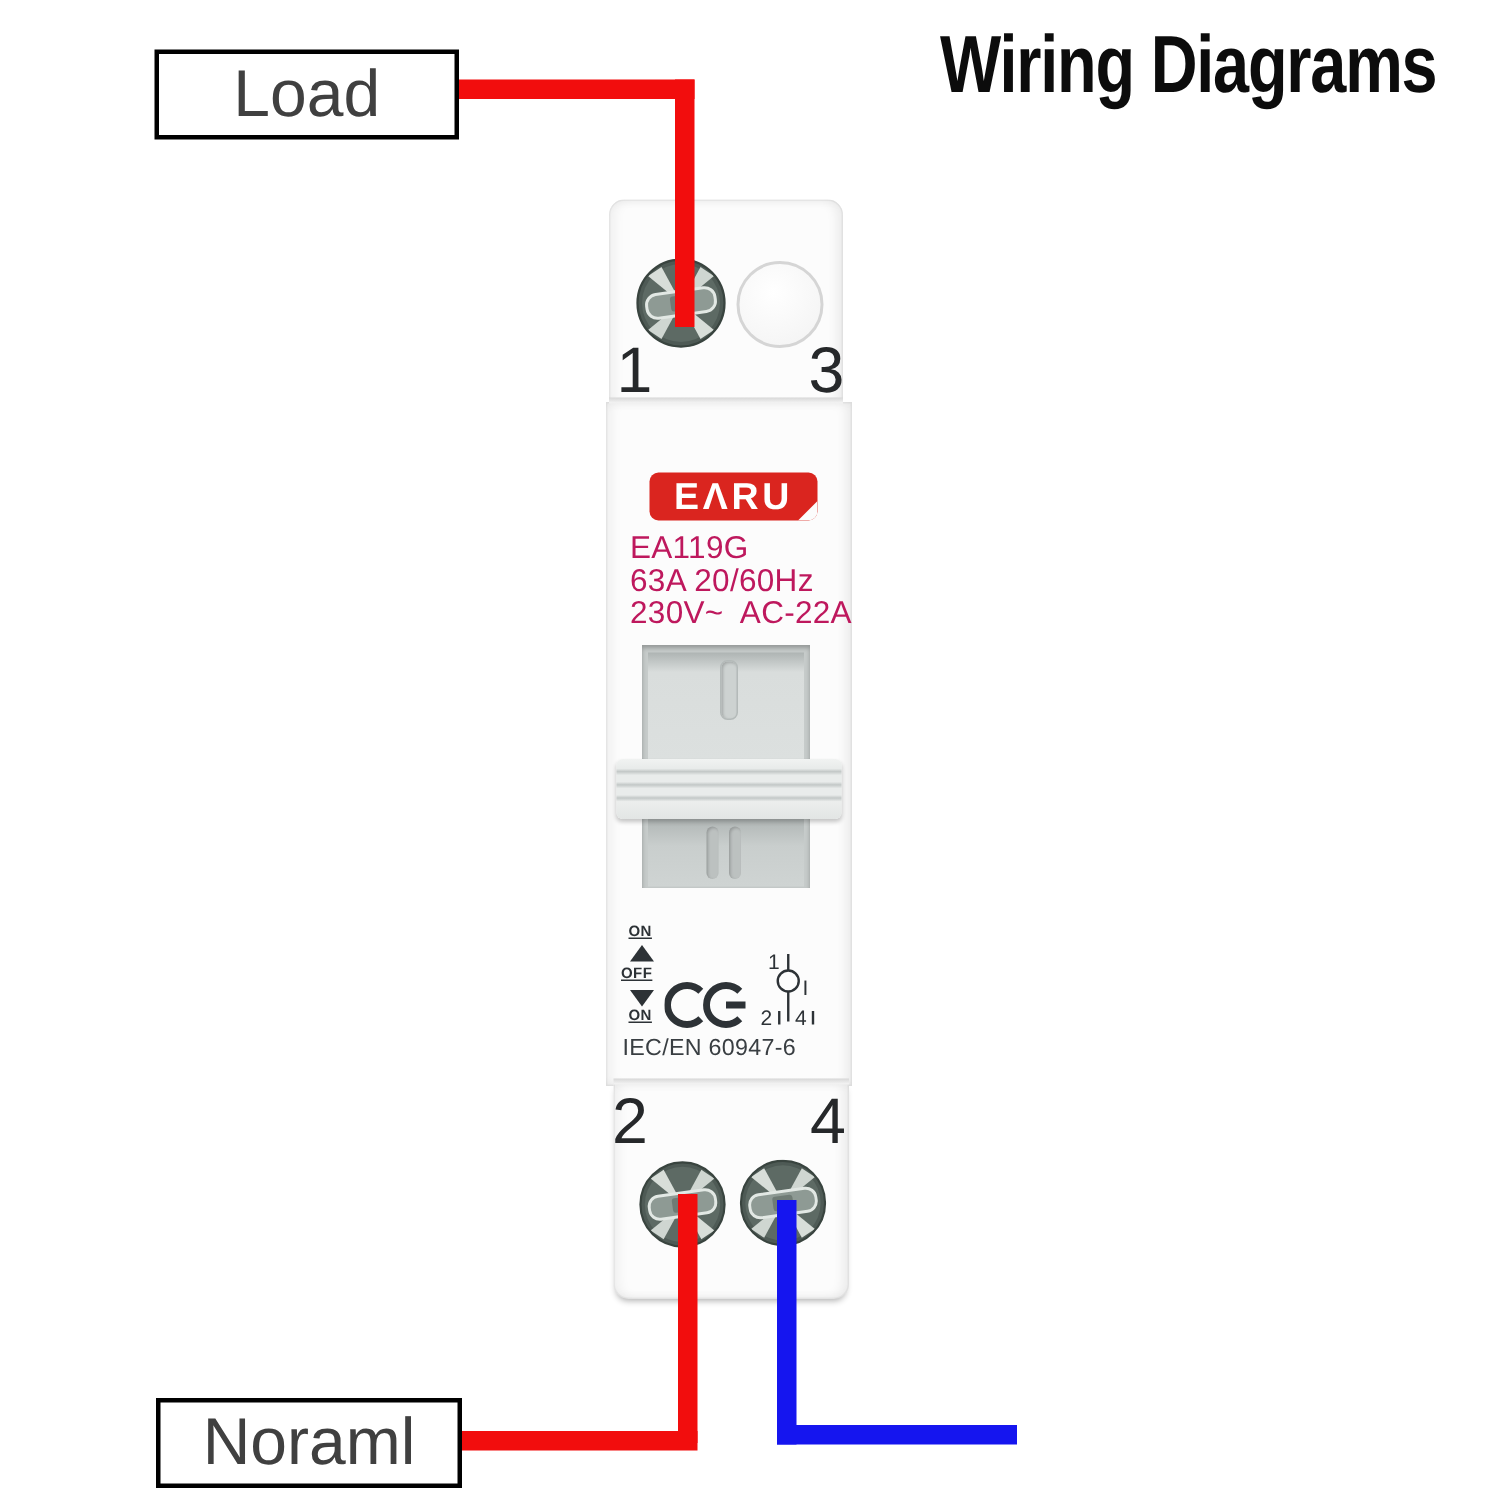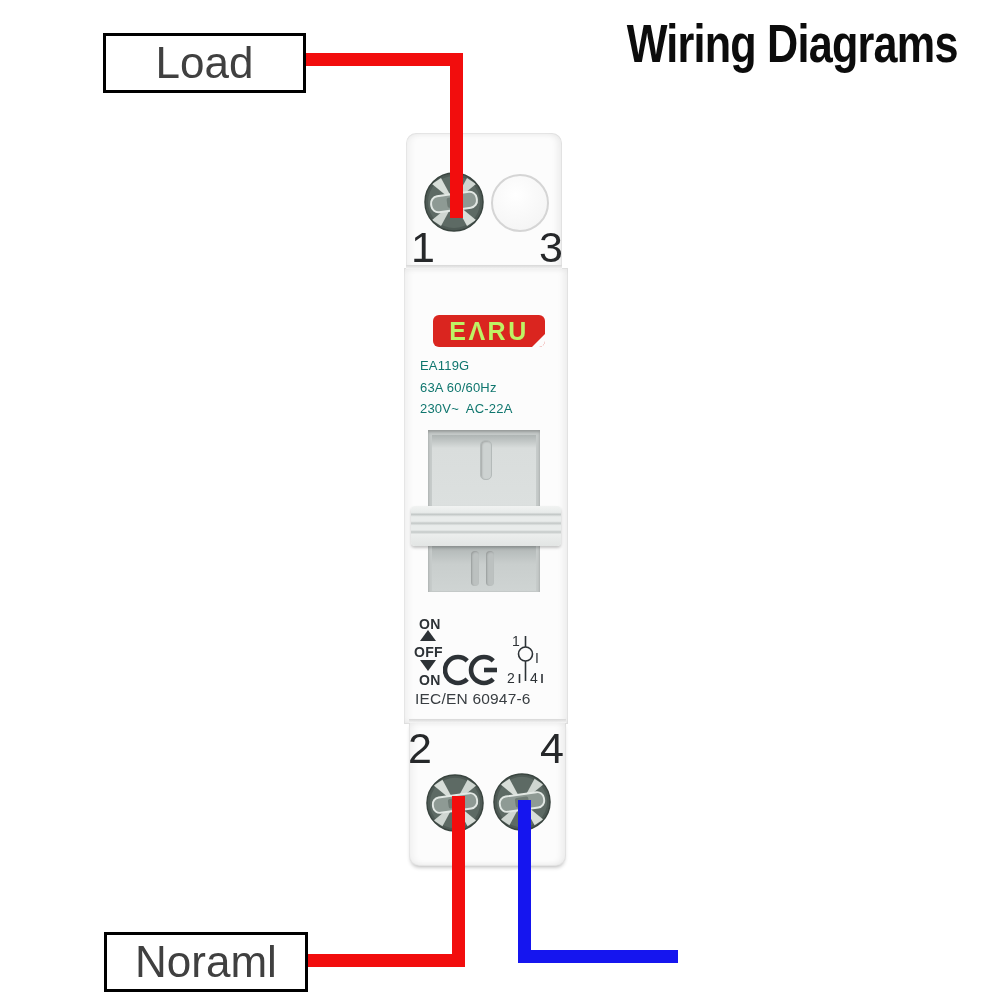"EΛRU" .logo { color: #bef264 -> #ffffff }
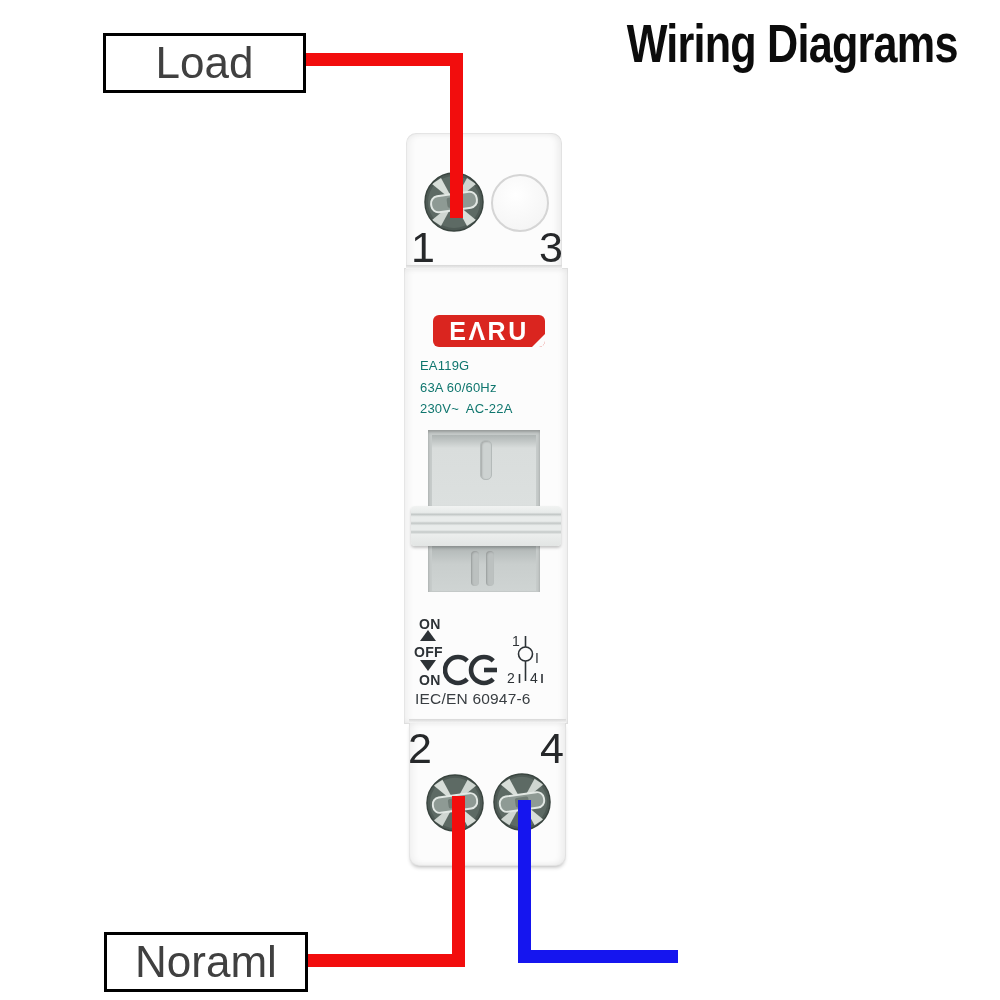"EA119G" .specs p { color: #0f766e -> #be185d; font-size: 13px -> 21px }
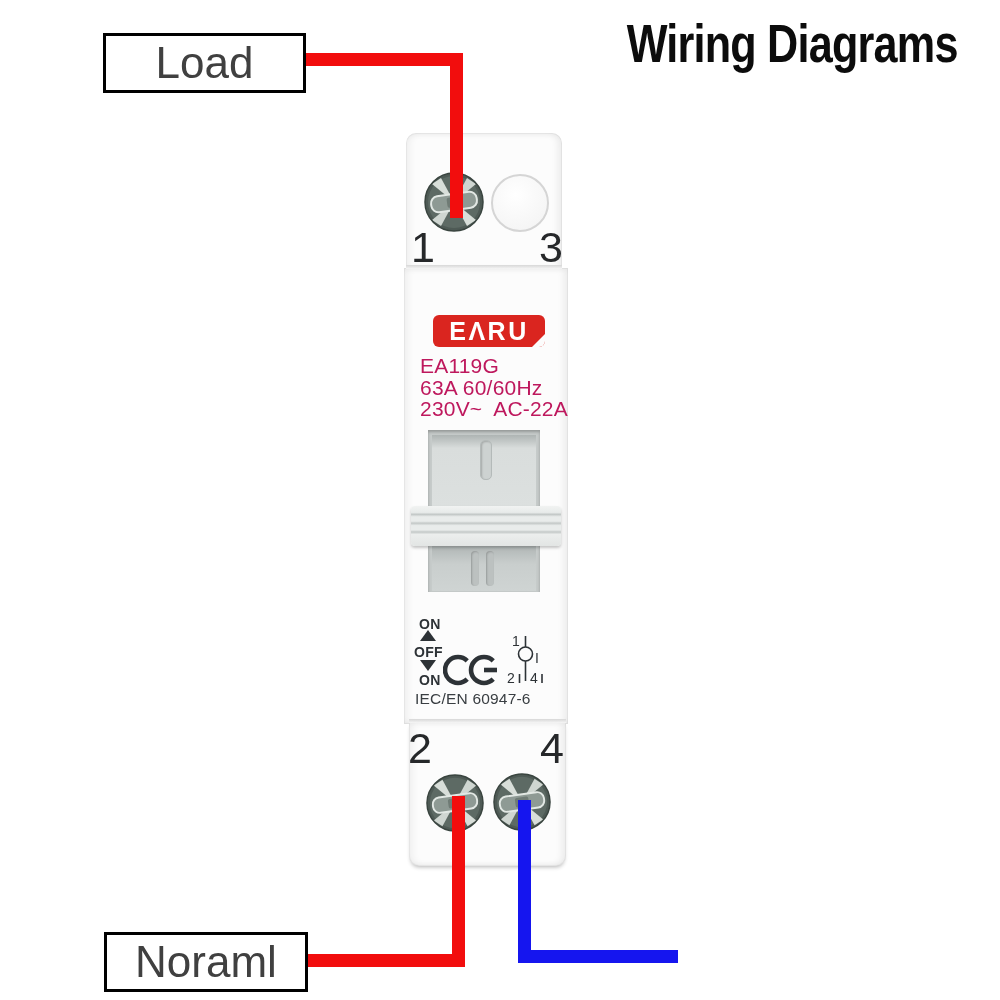"63A 60/60Hz" p { text: 60/60Hz -> 20/60Hz }
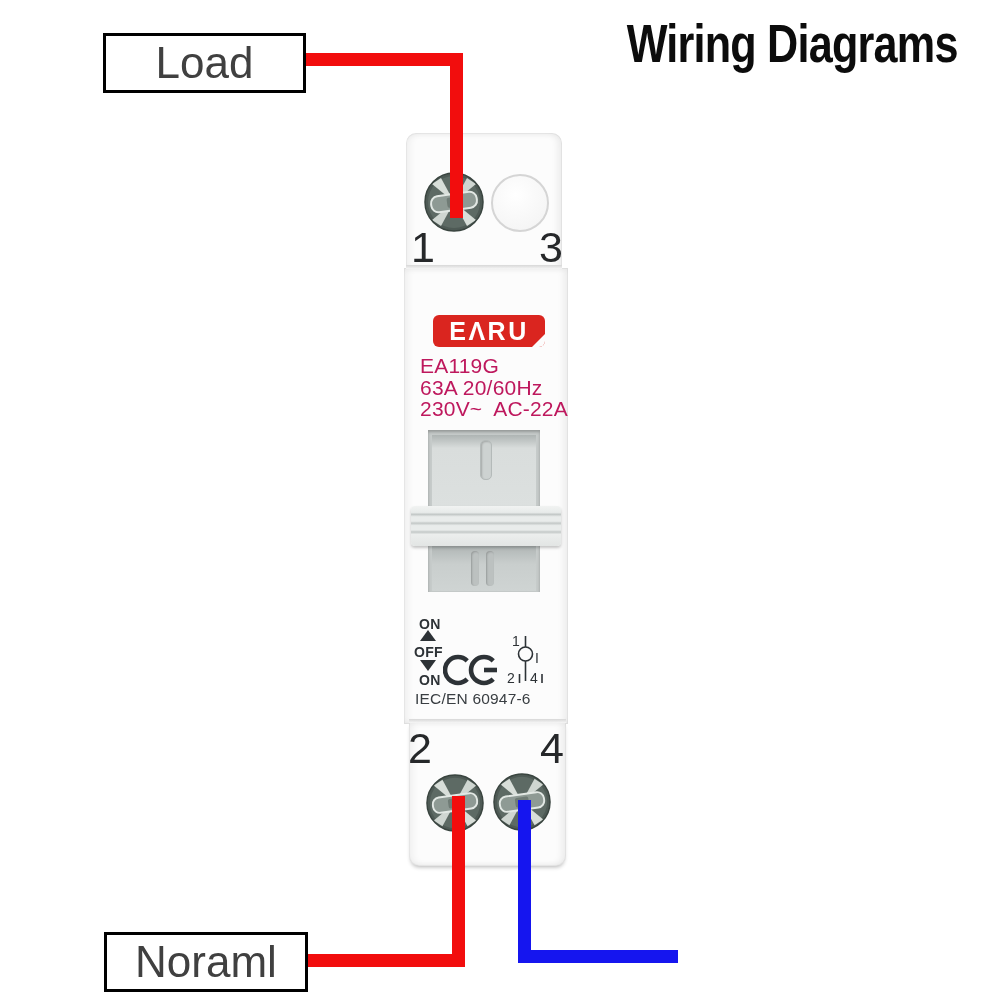"ON" .mk { font-size: 14px -> 10px; text-decoration: none -> underline }
